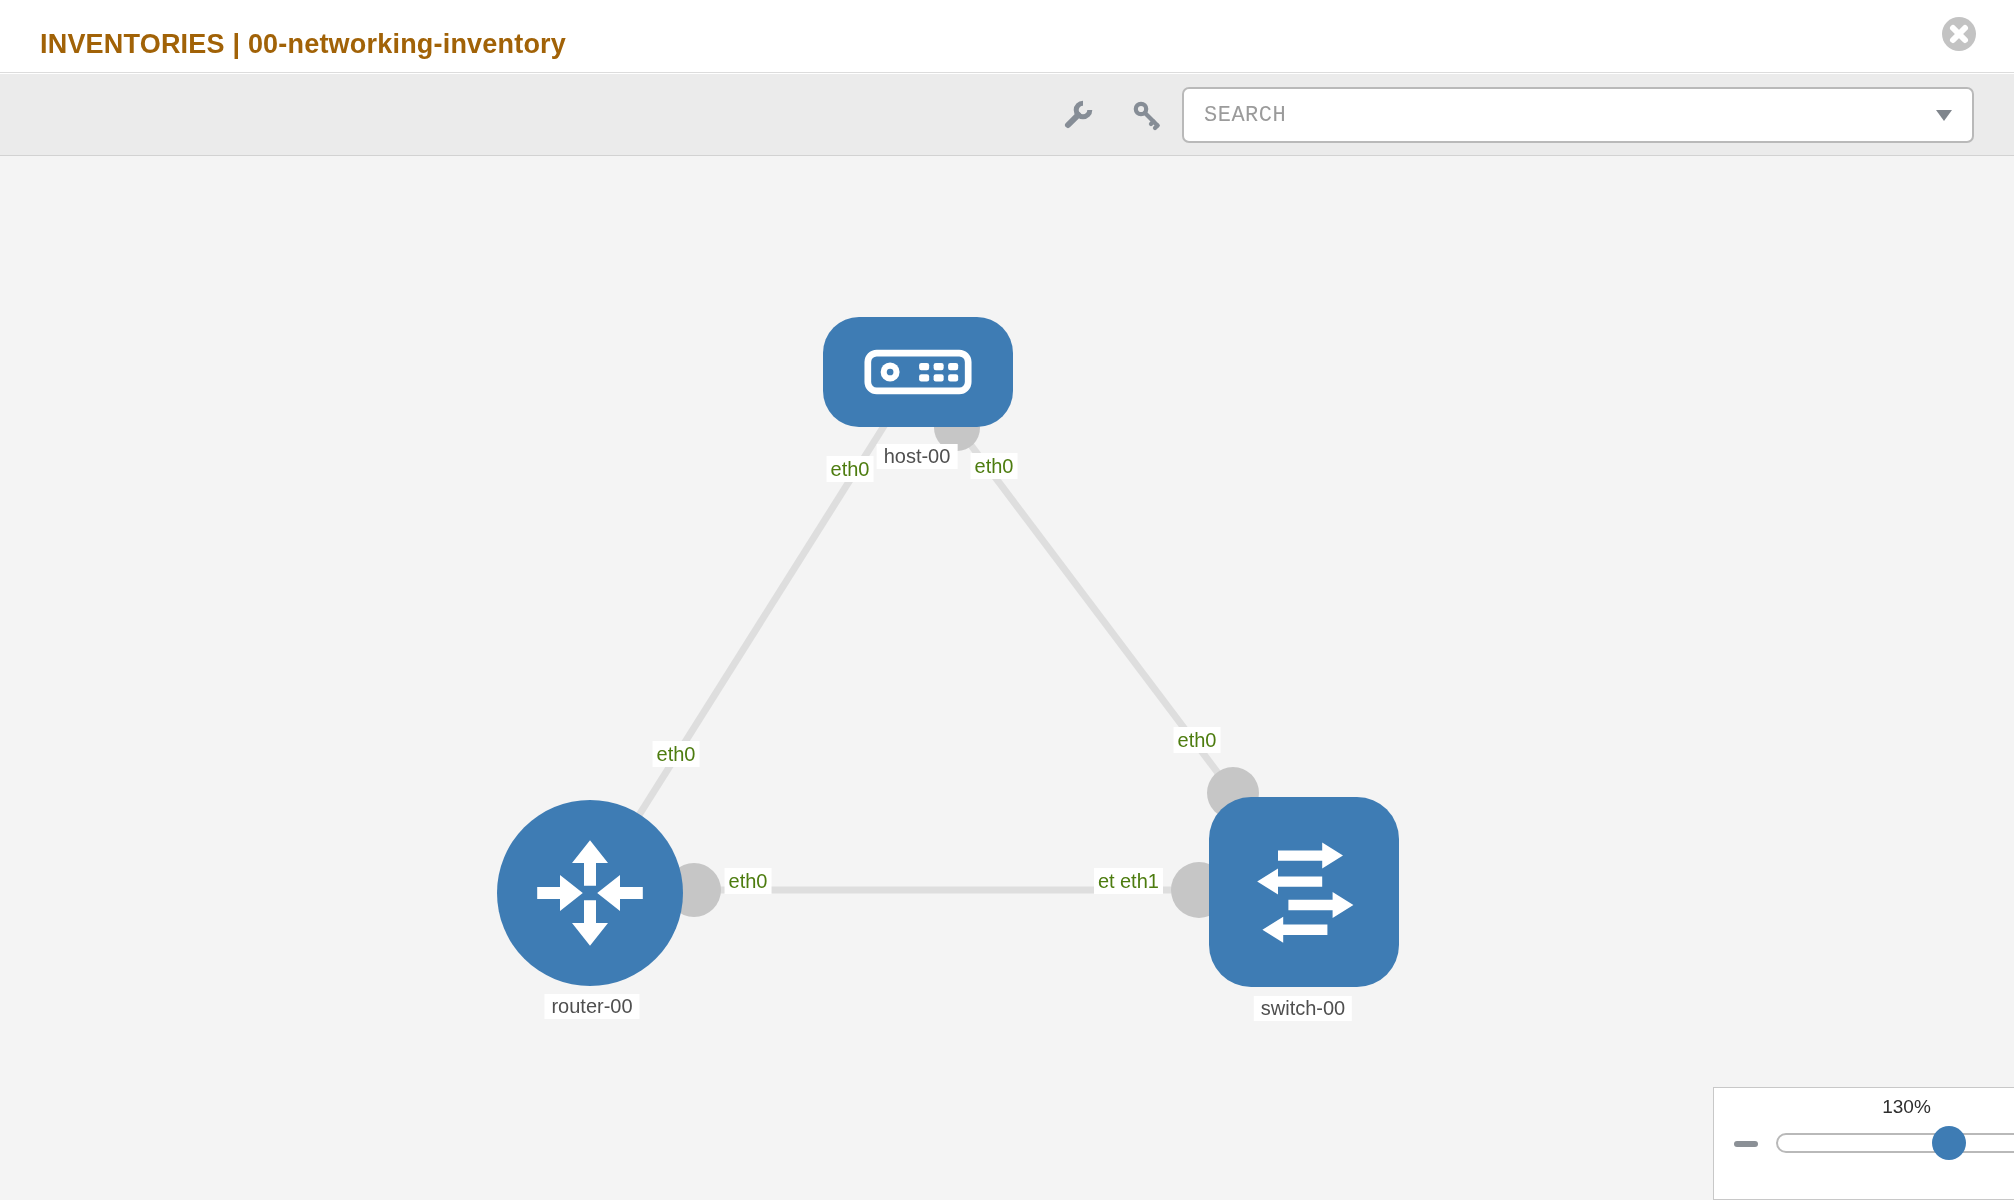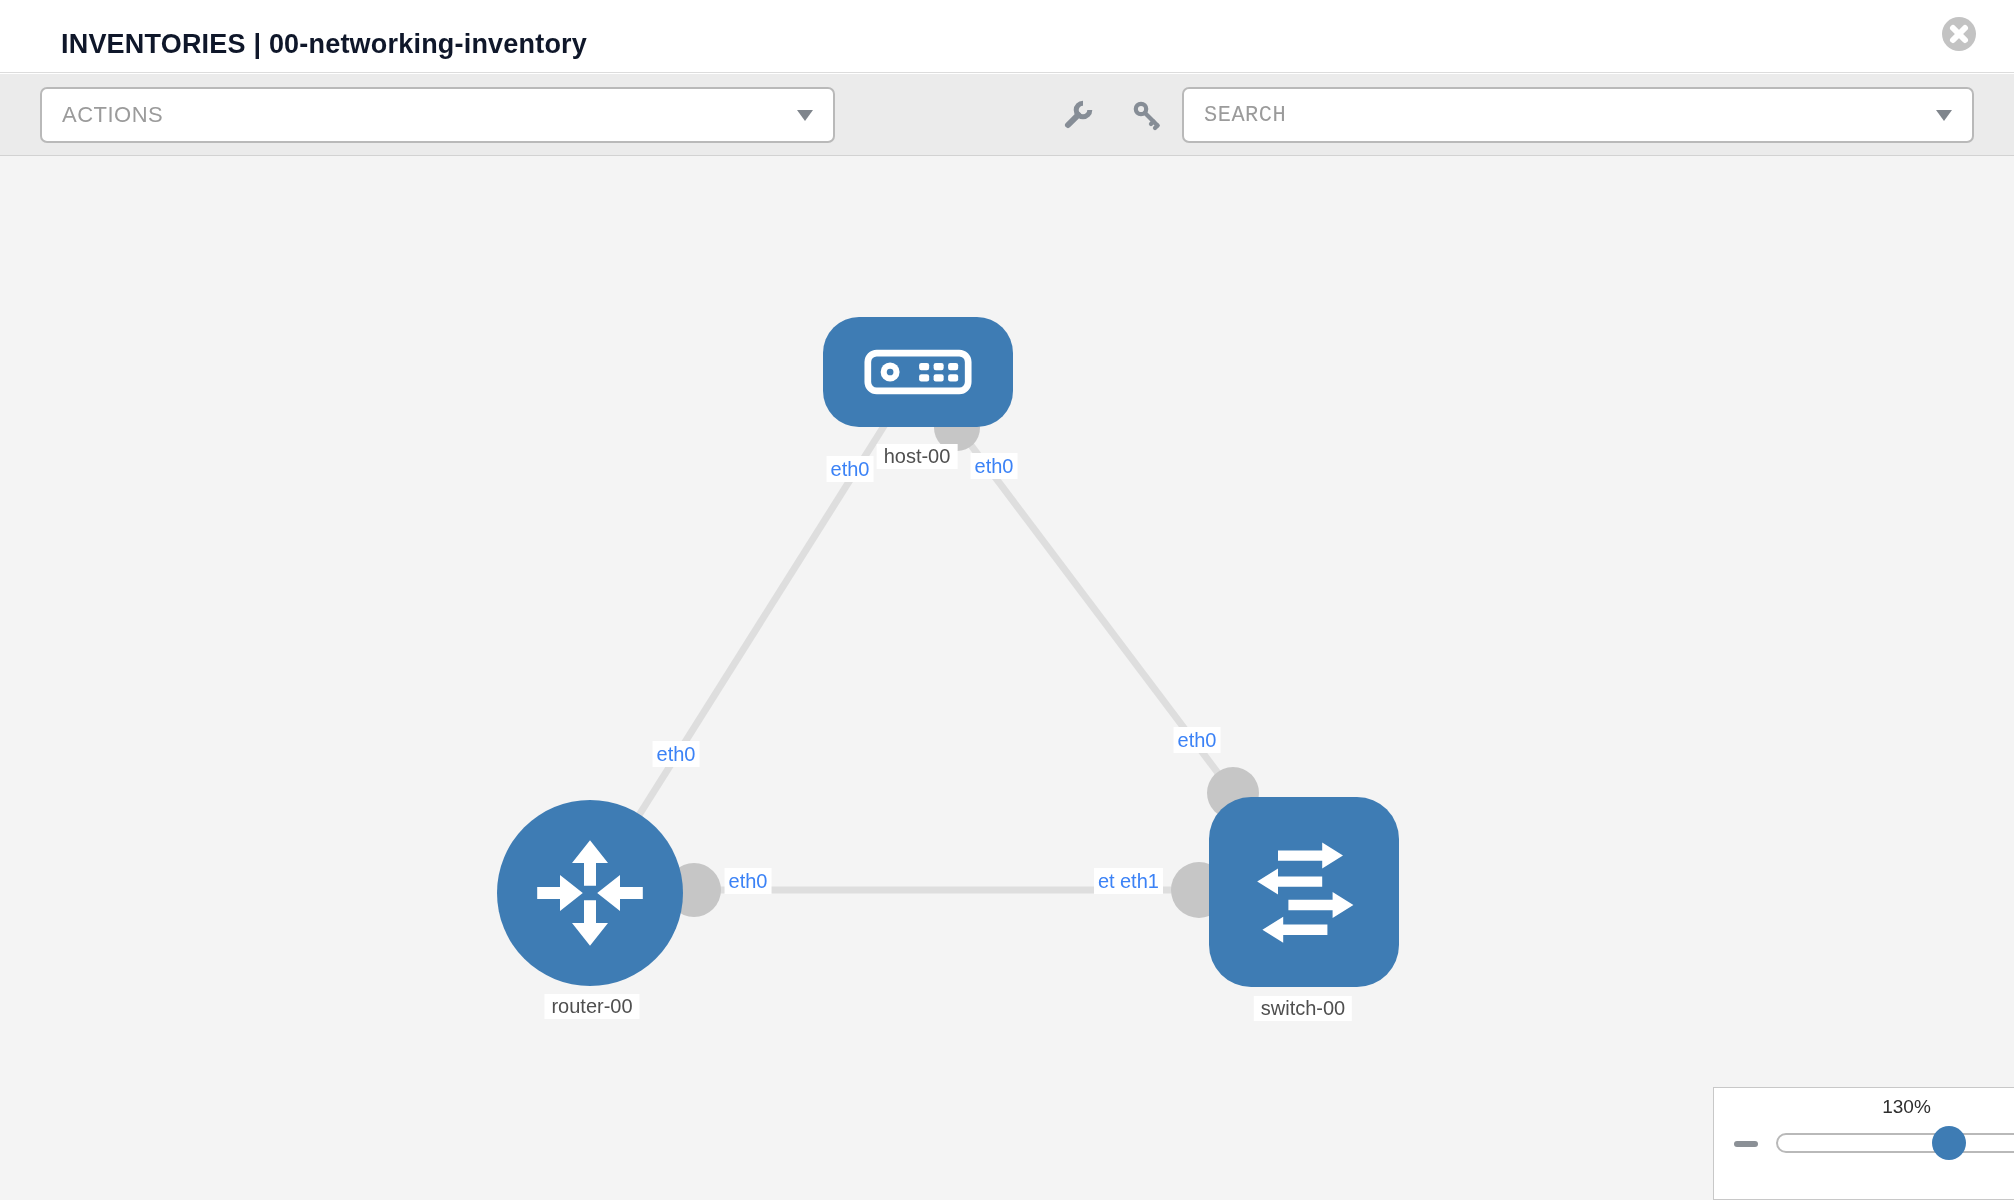"INVENTORIES | 00-networking-inventory" .page-title { color: #0f172a -> #a16207; margin-left: 21px -> none }
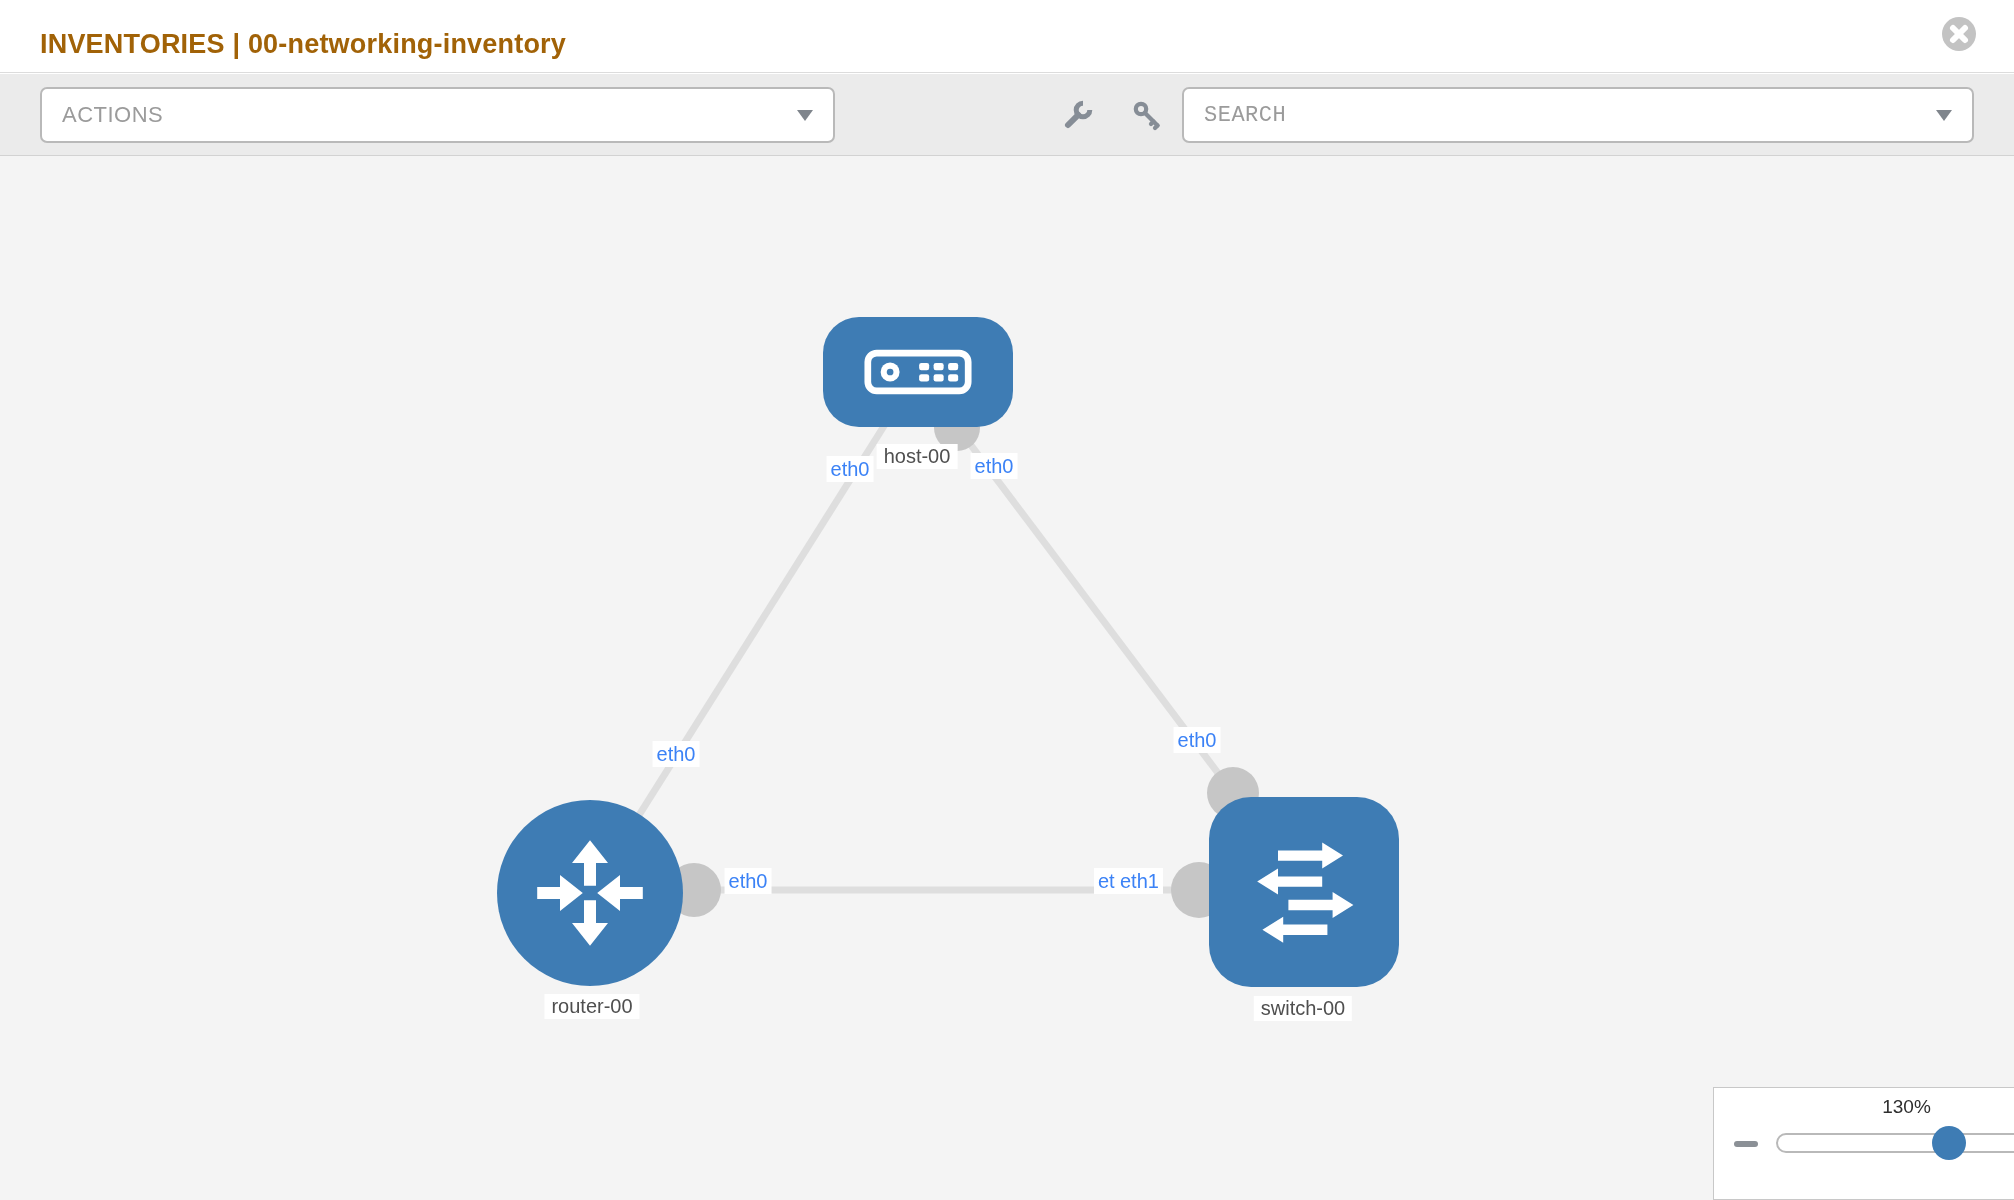"ACTIONS" div.select { html: <div> <span>ACTIONS</span> <span></span> </div> -> none }
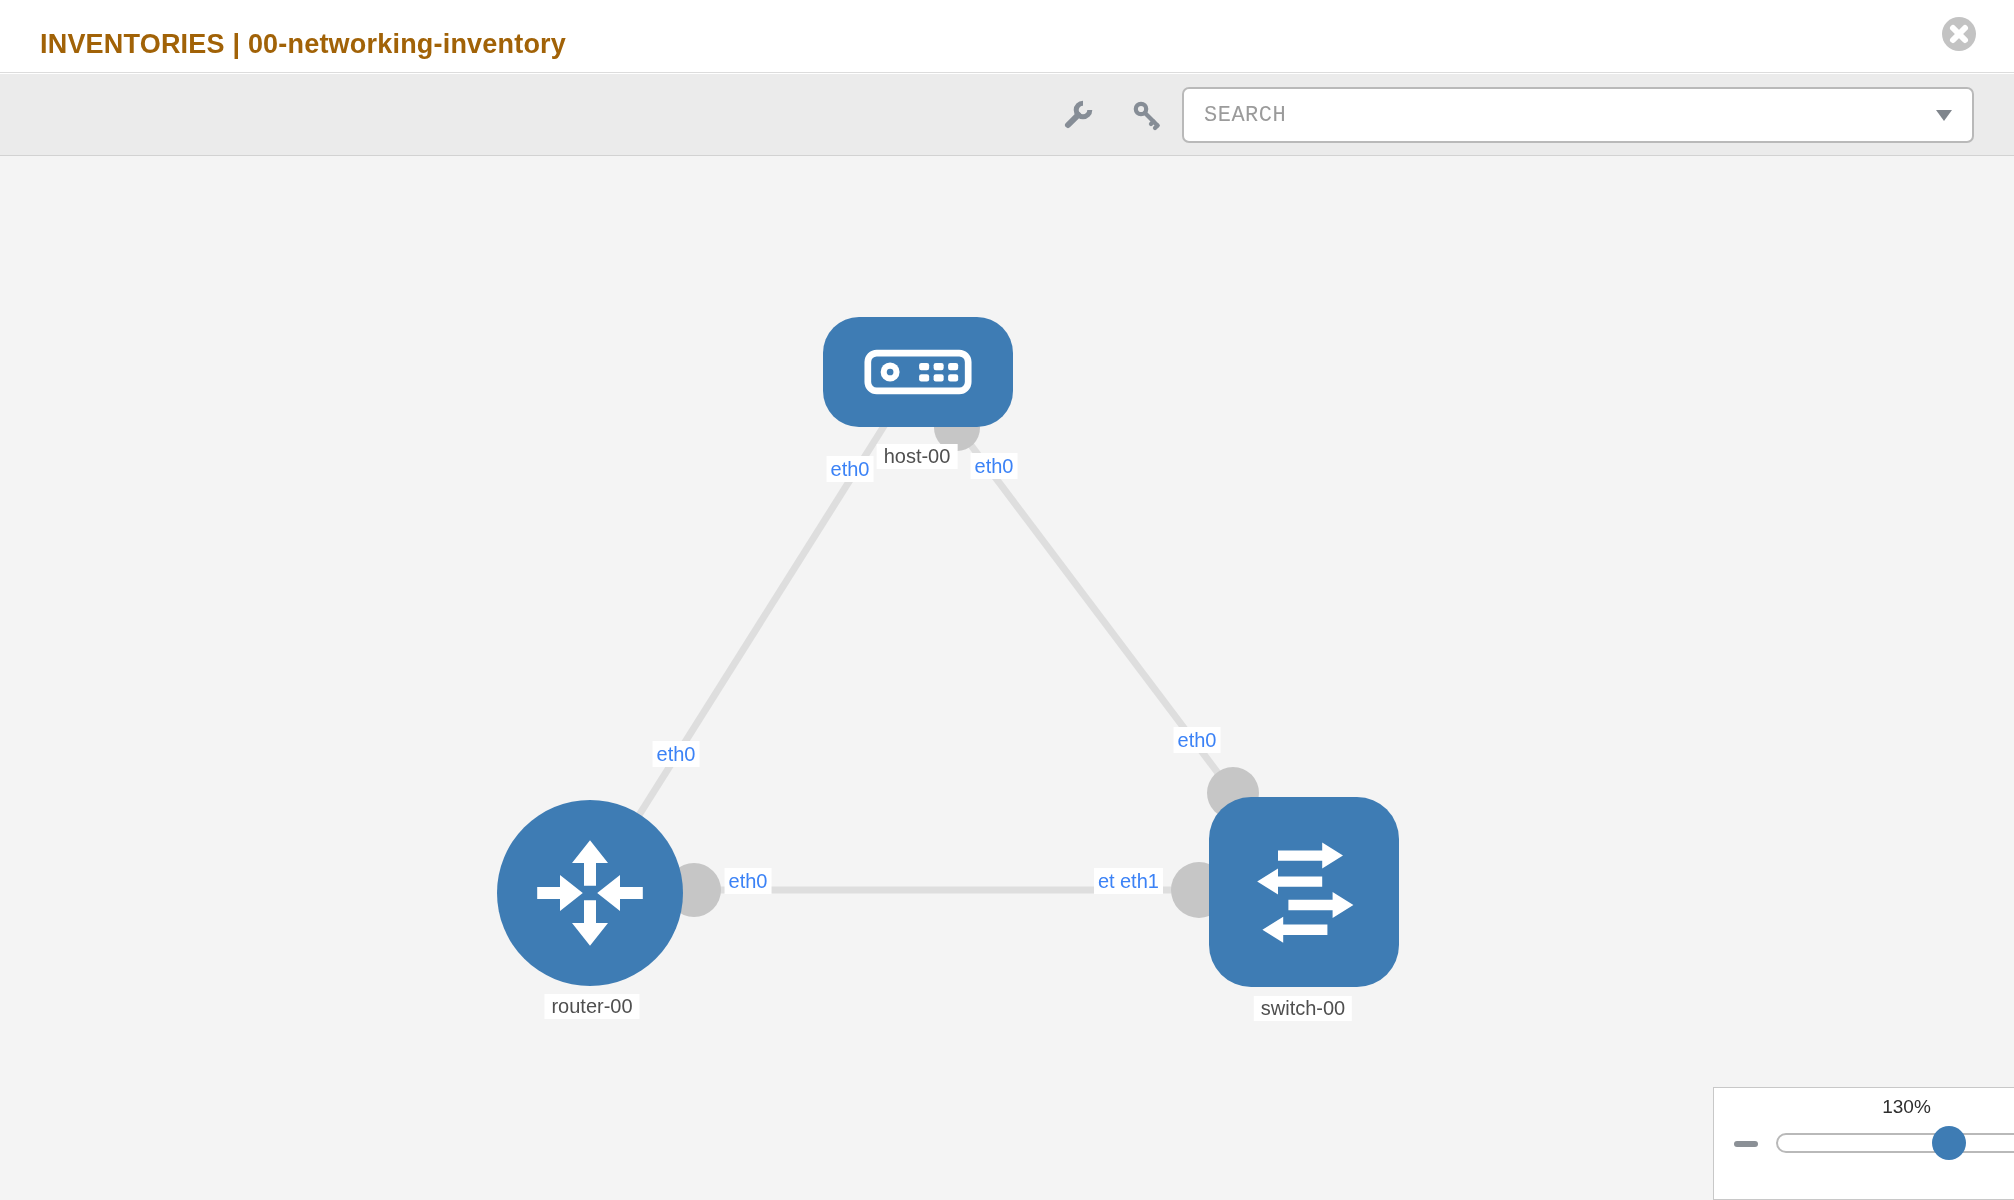"eth0" .eth-chip { color: #3b82f6 -> #4d7c0f }
